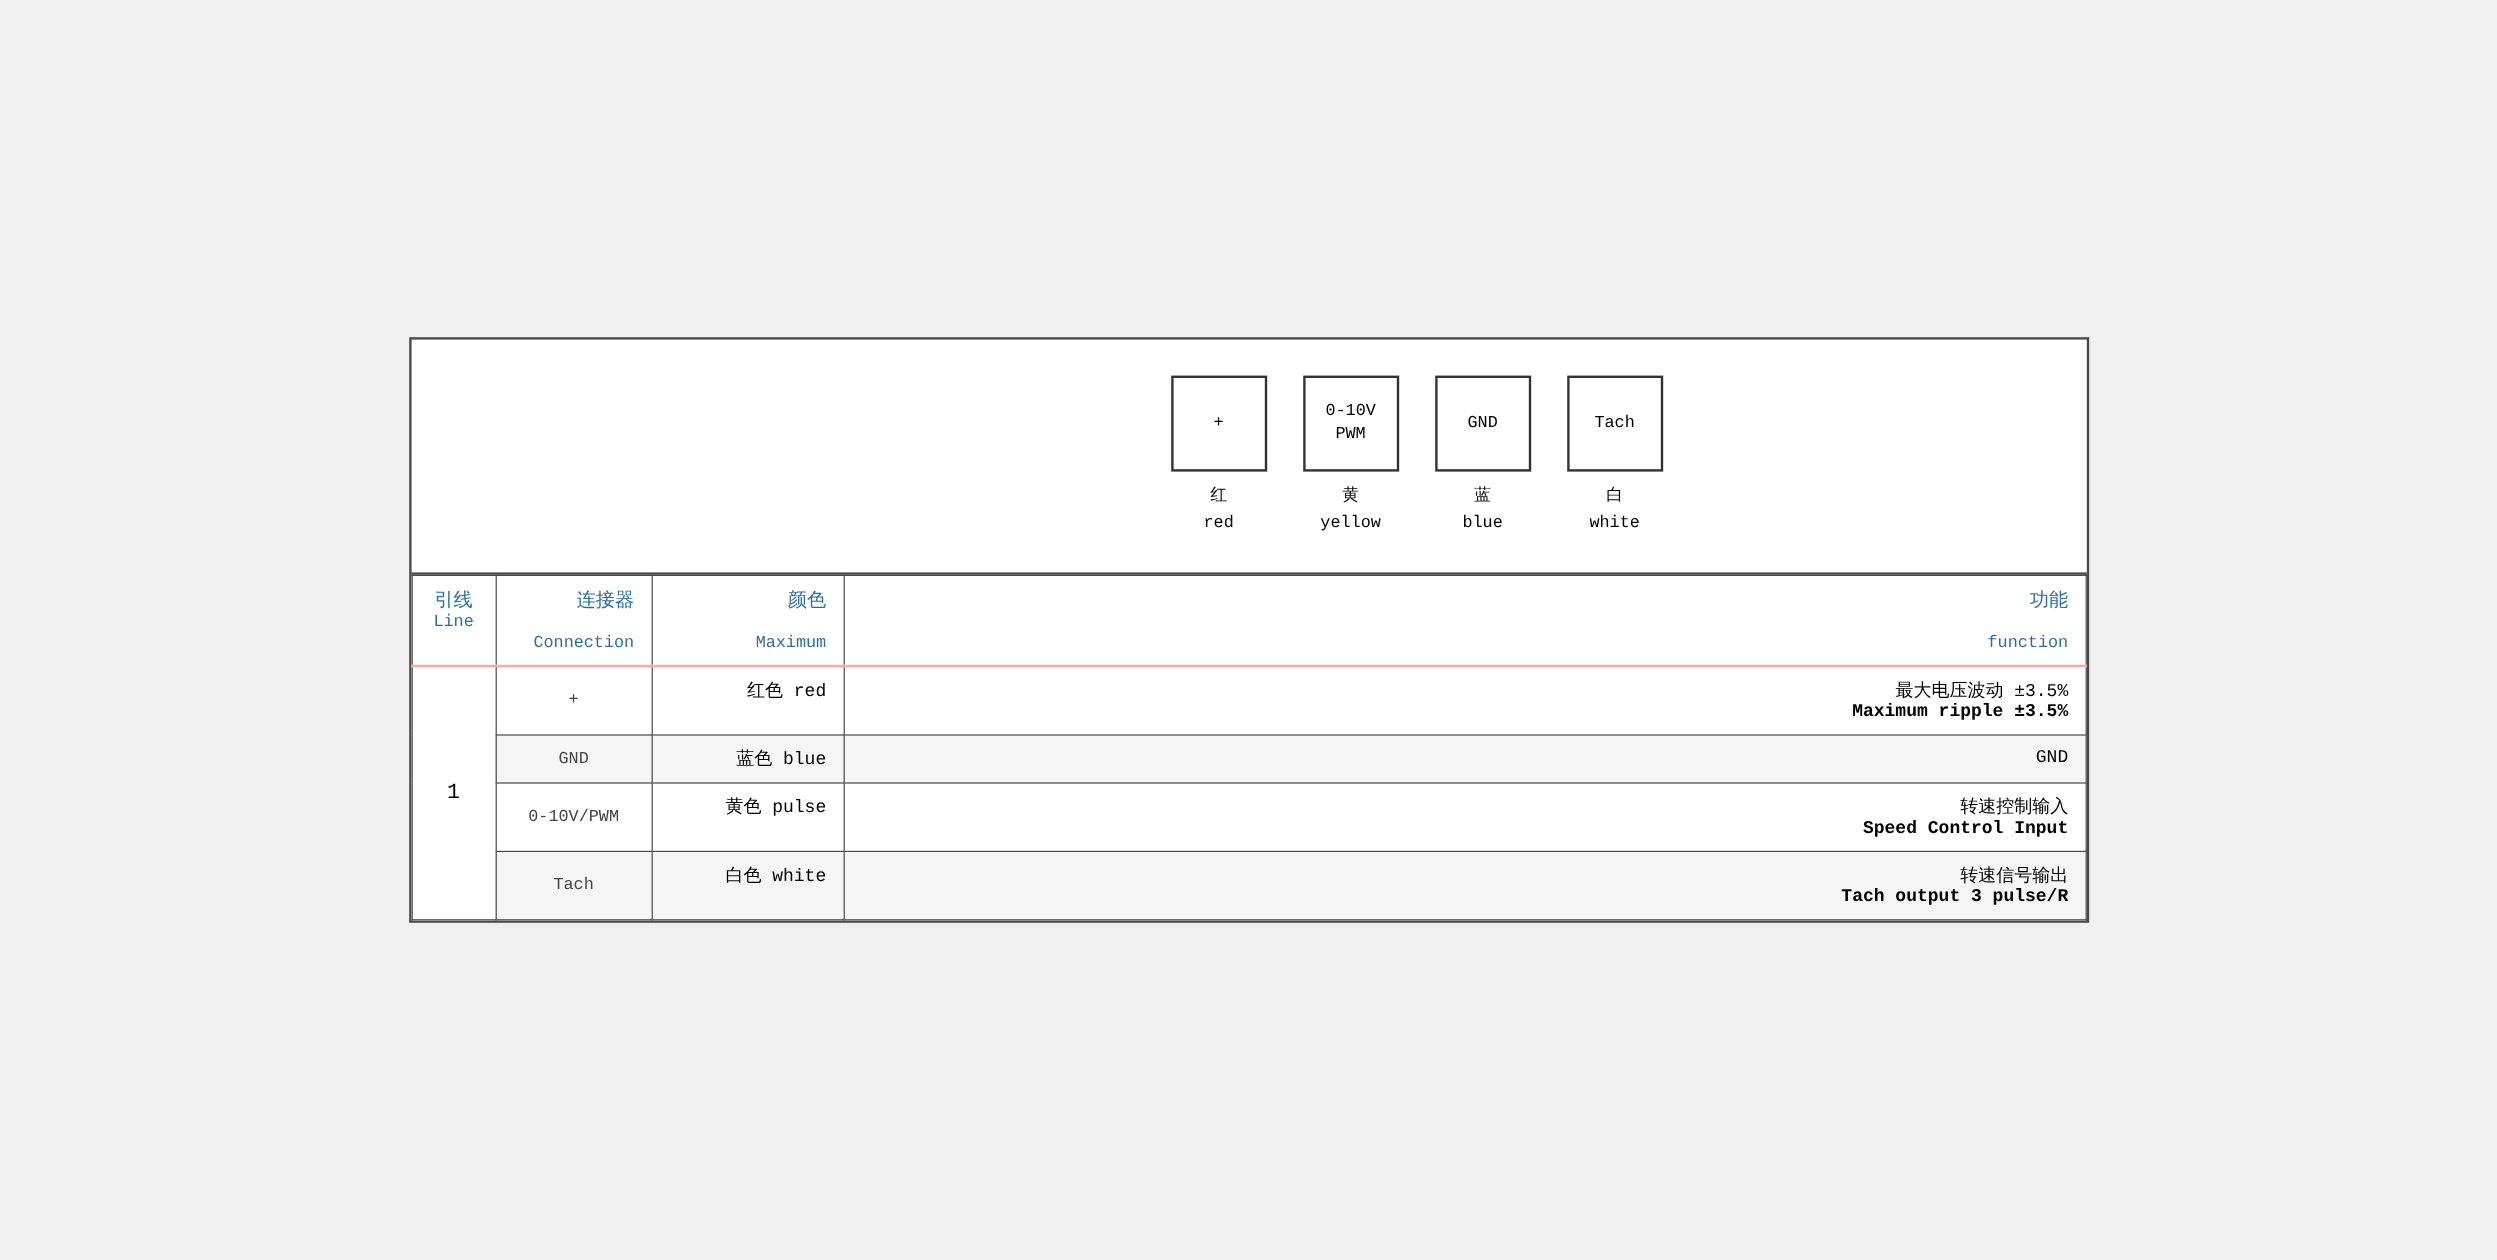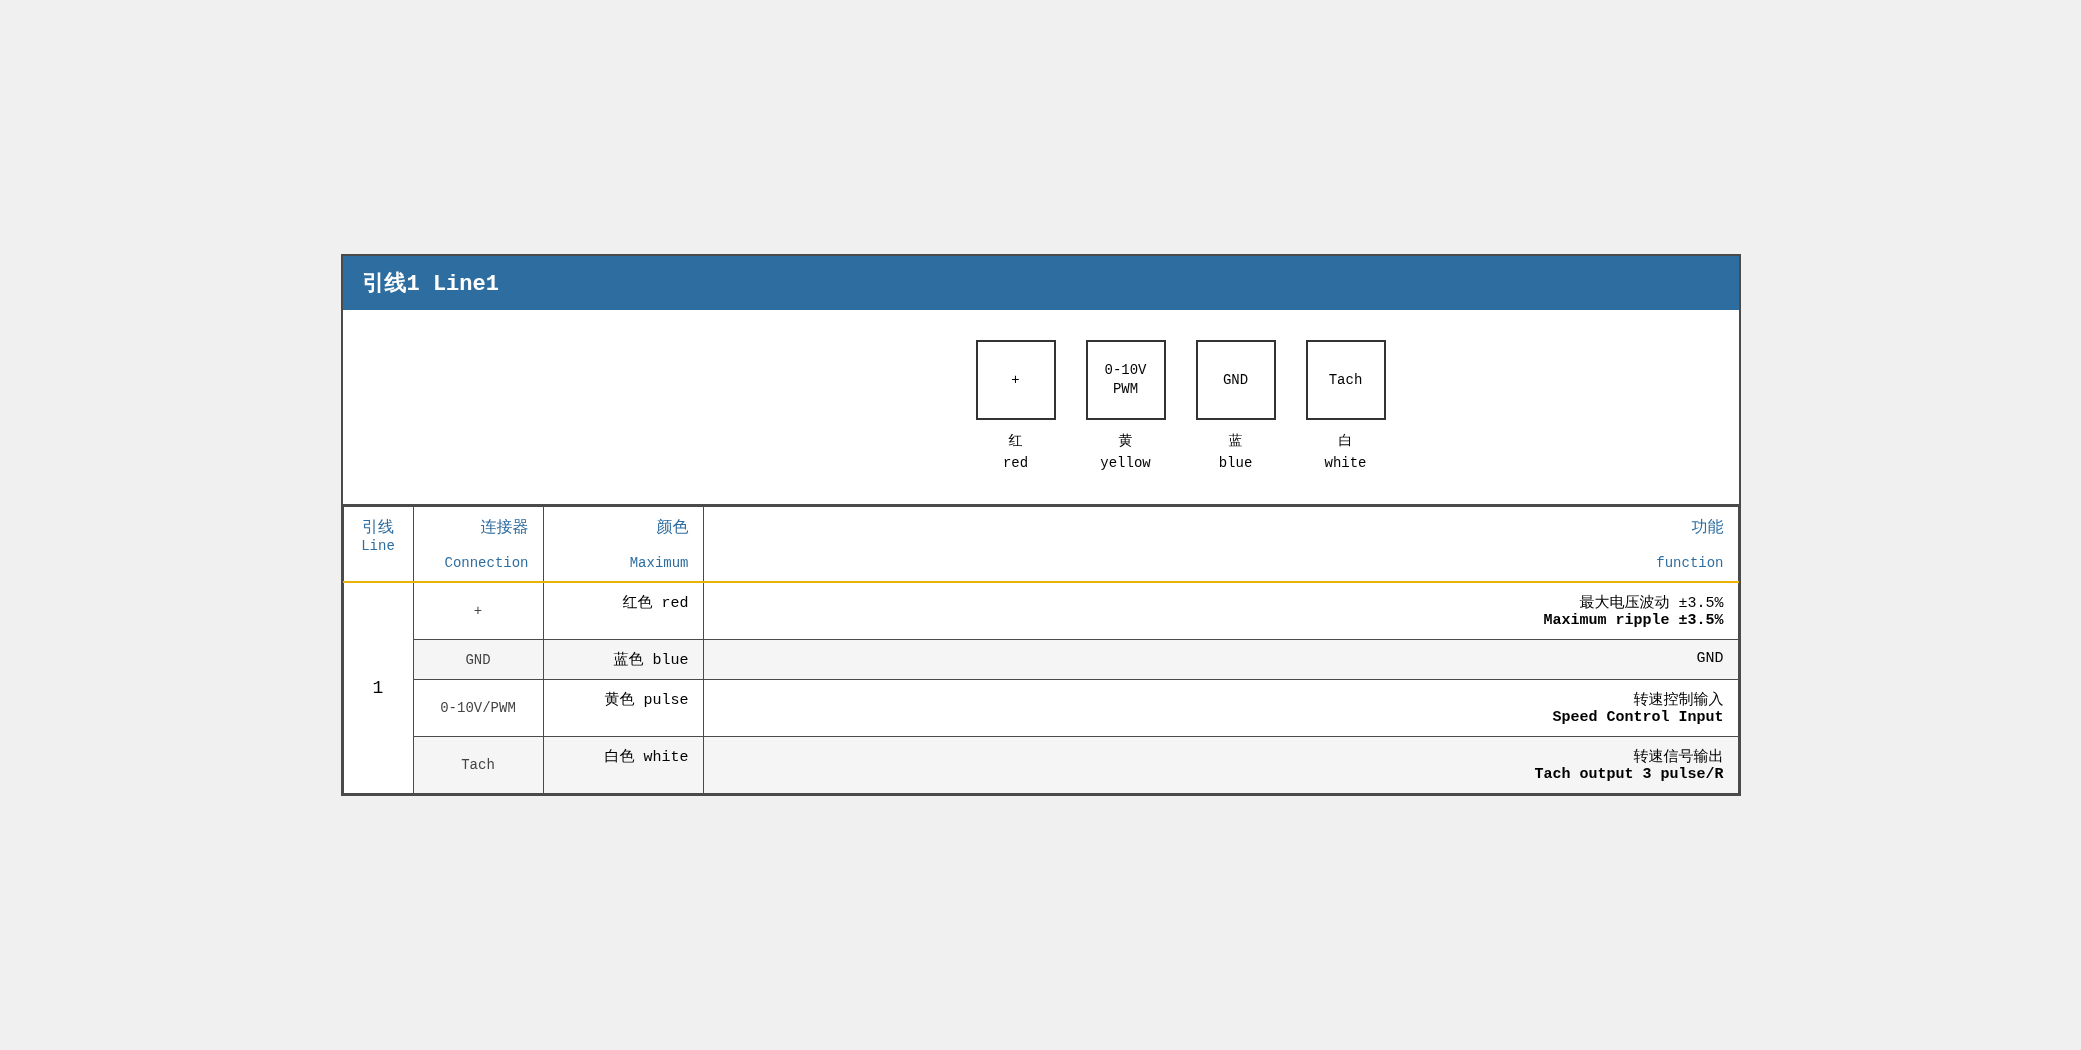"引线1 Line1" div.header { html: <div> <span>引线1 Line1</span> </div> -> none }
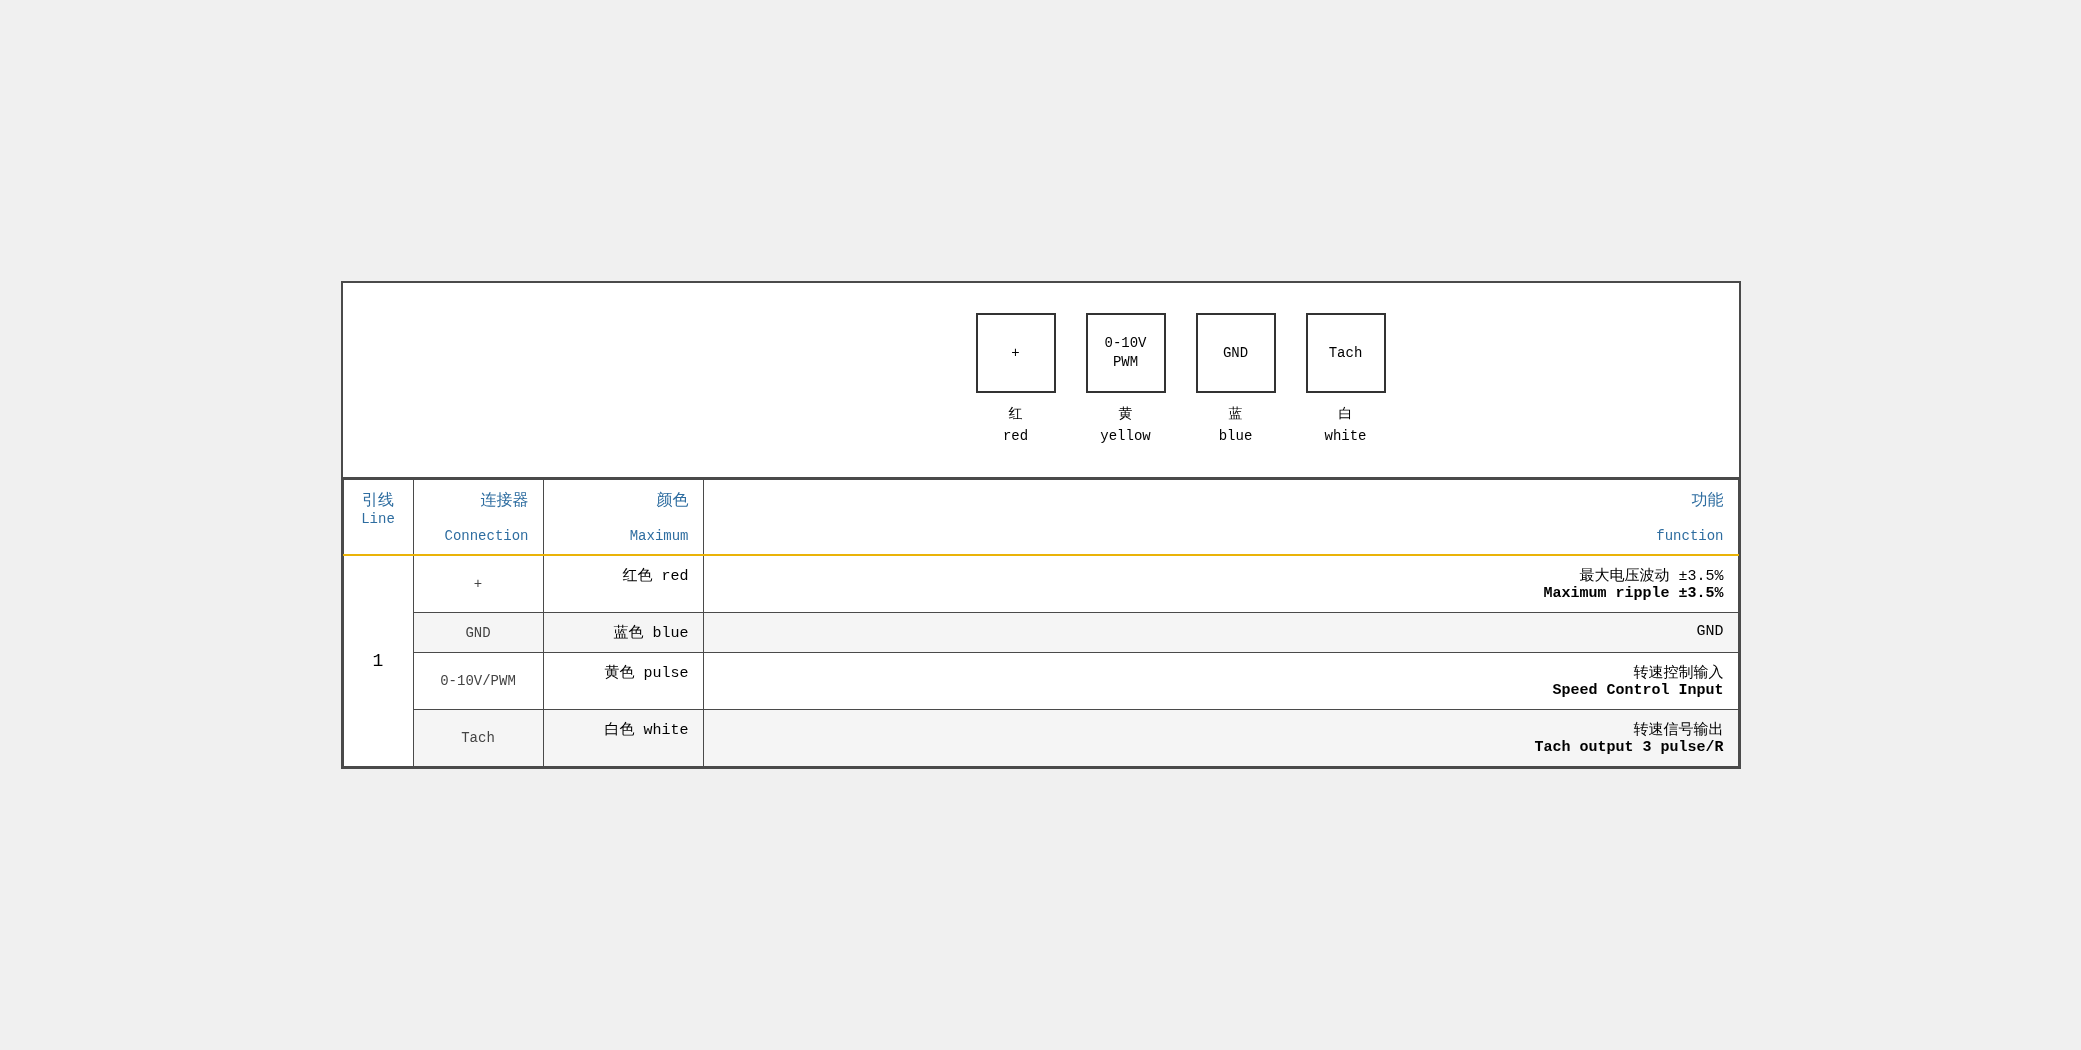"引线" .header-row td { border-bottom: 2px solid #eab308 -> 2px solid #fca5a5 }
